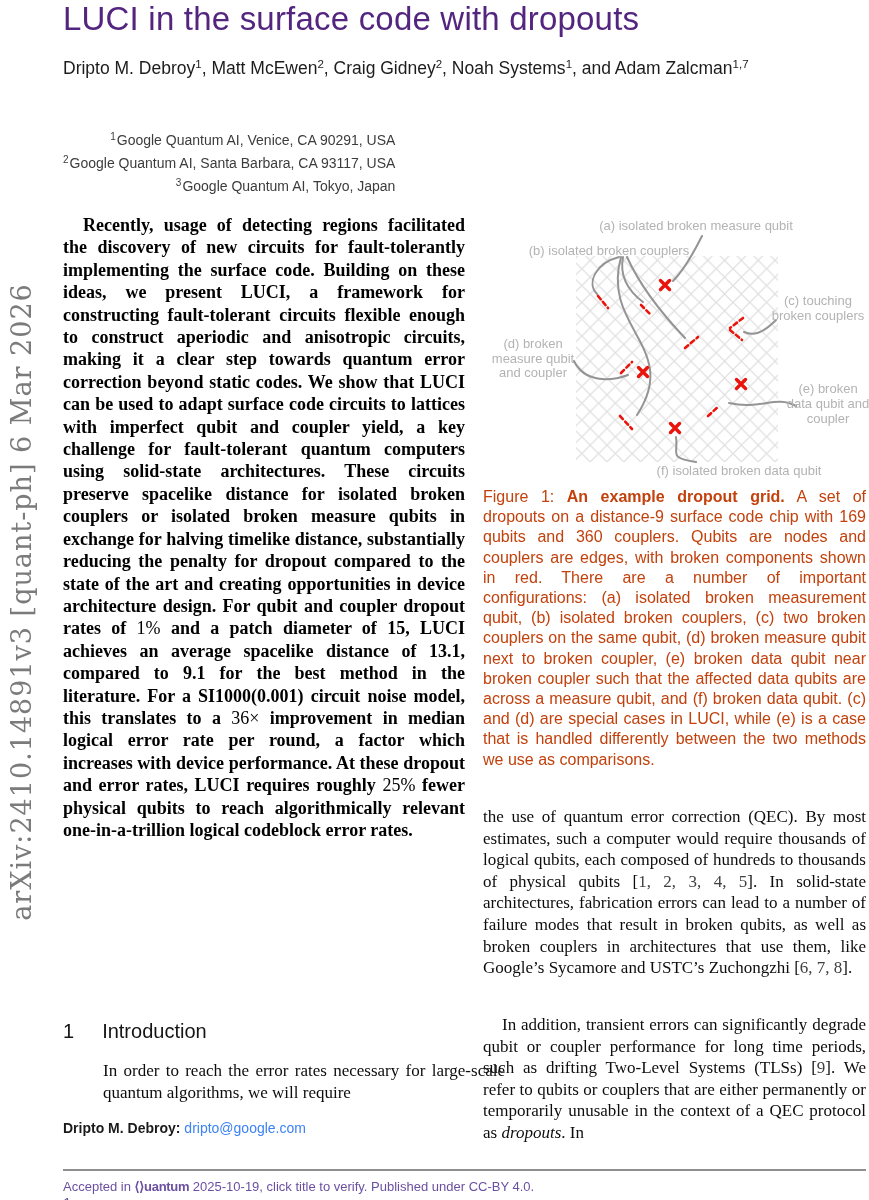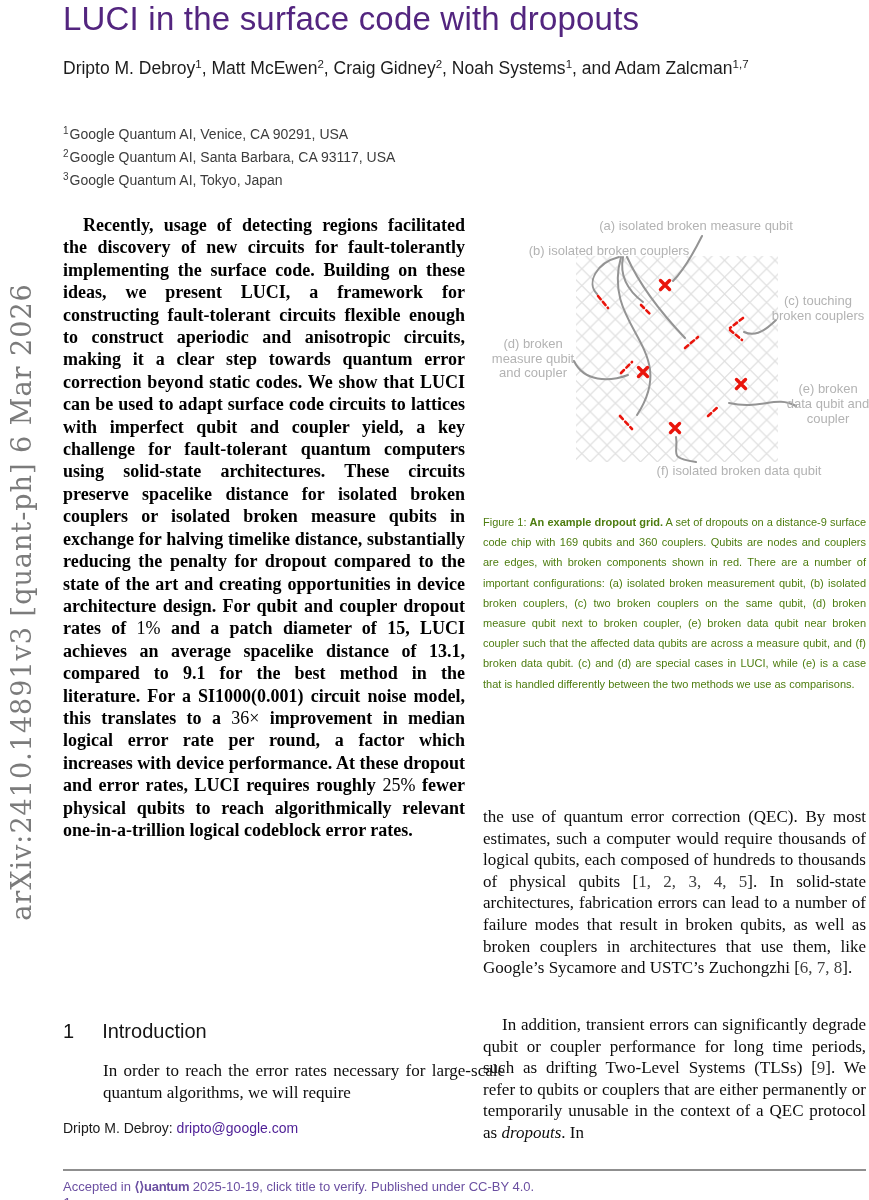"1Google Quantum AI, Venice, CA" .affils { text-align: none -> right; top: 123px -> 129px }
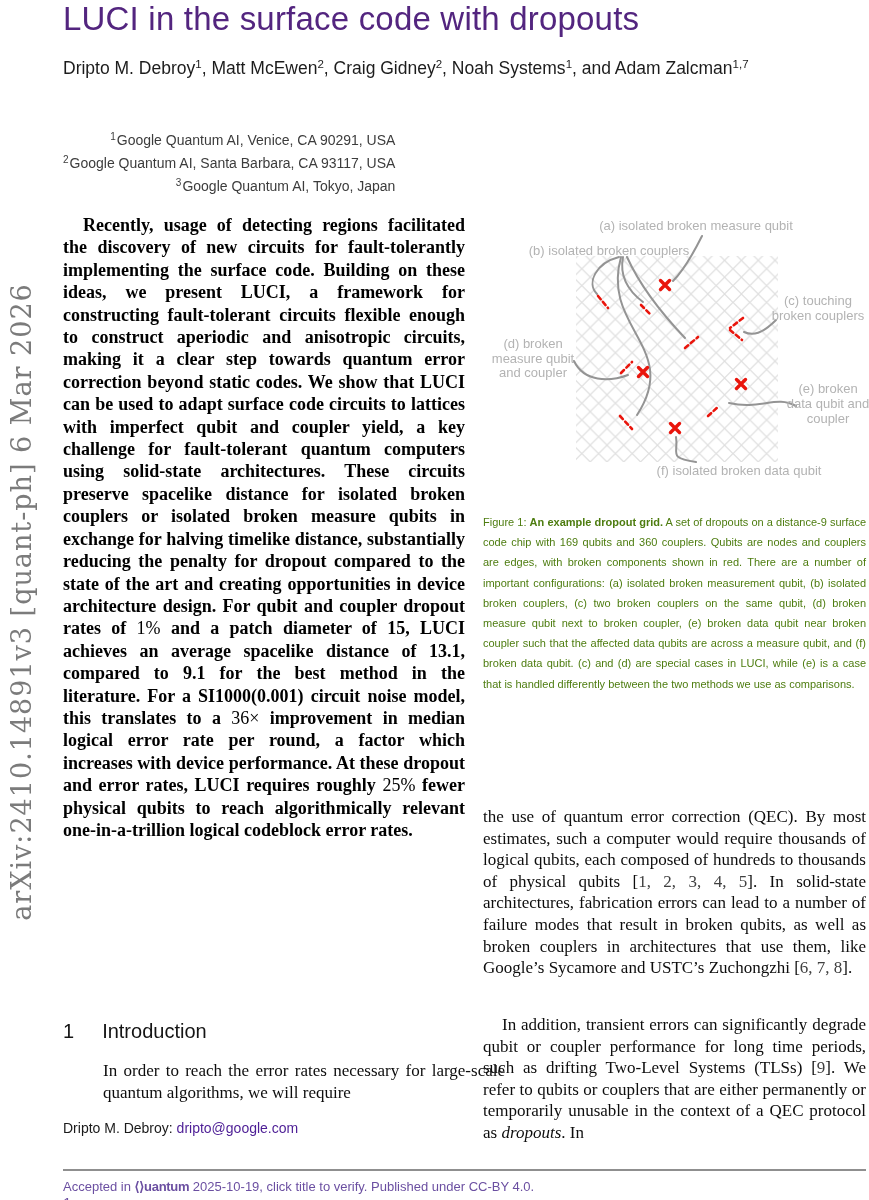"Figure 1: An example dropout" .caption { color: #4d7c0f -> #c2410c; font-size: 11px -> 16px; top: 512px -> 487px }
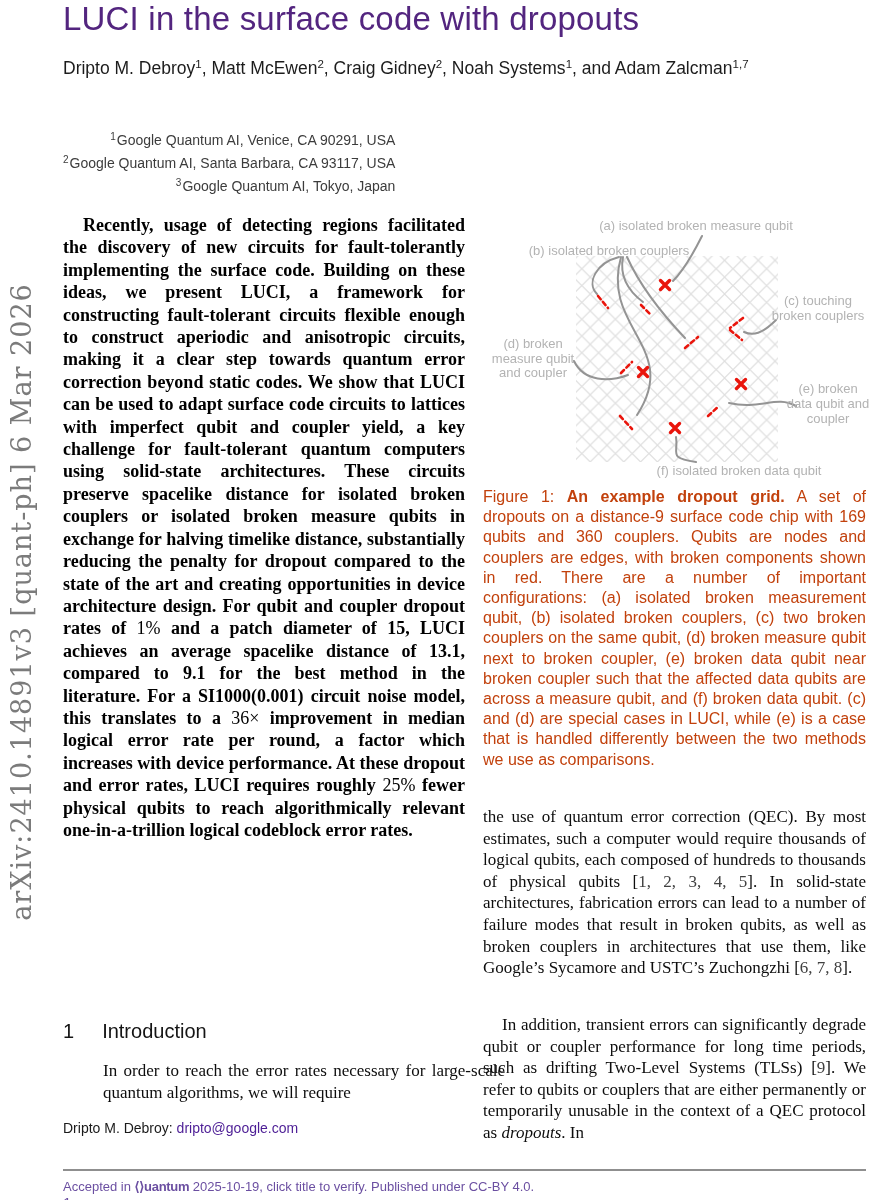"Dripto M. Debroy:" .fn-name { font-weight: 400 -> 700 }
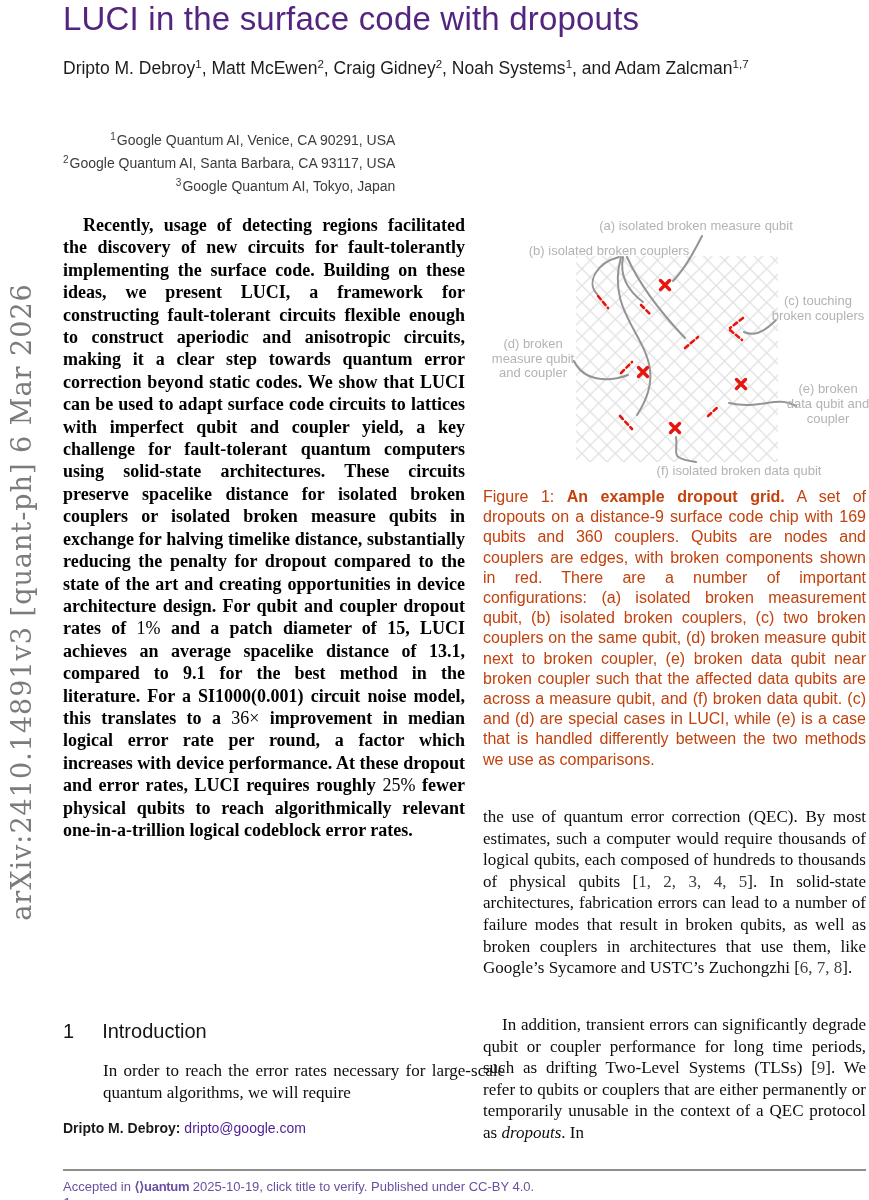"dripto@google.com" .email { color: #4c1d95 -> #3b82f6 }
